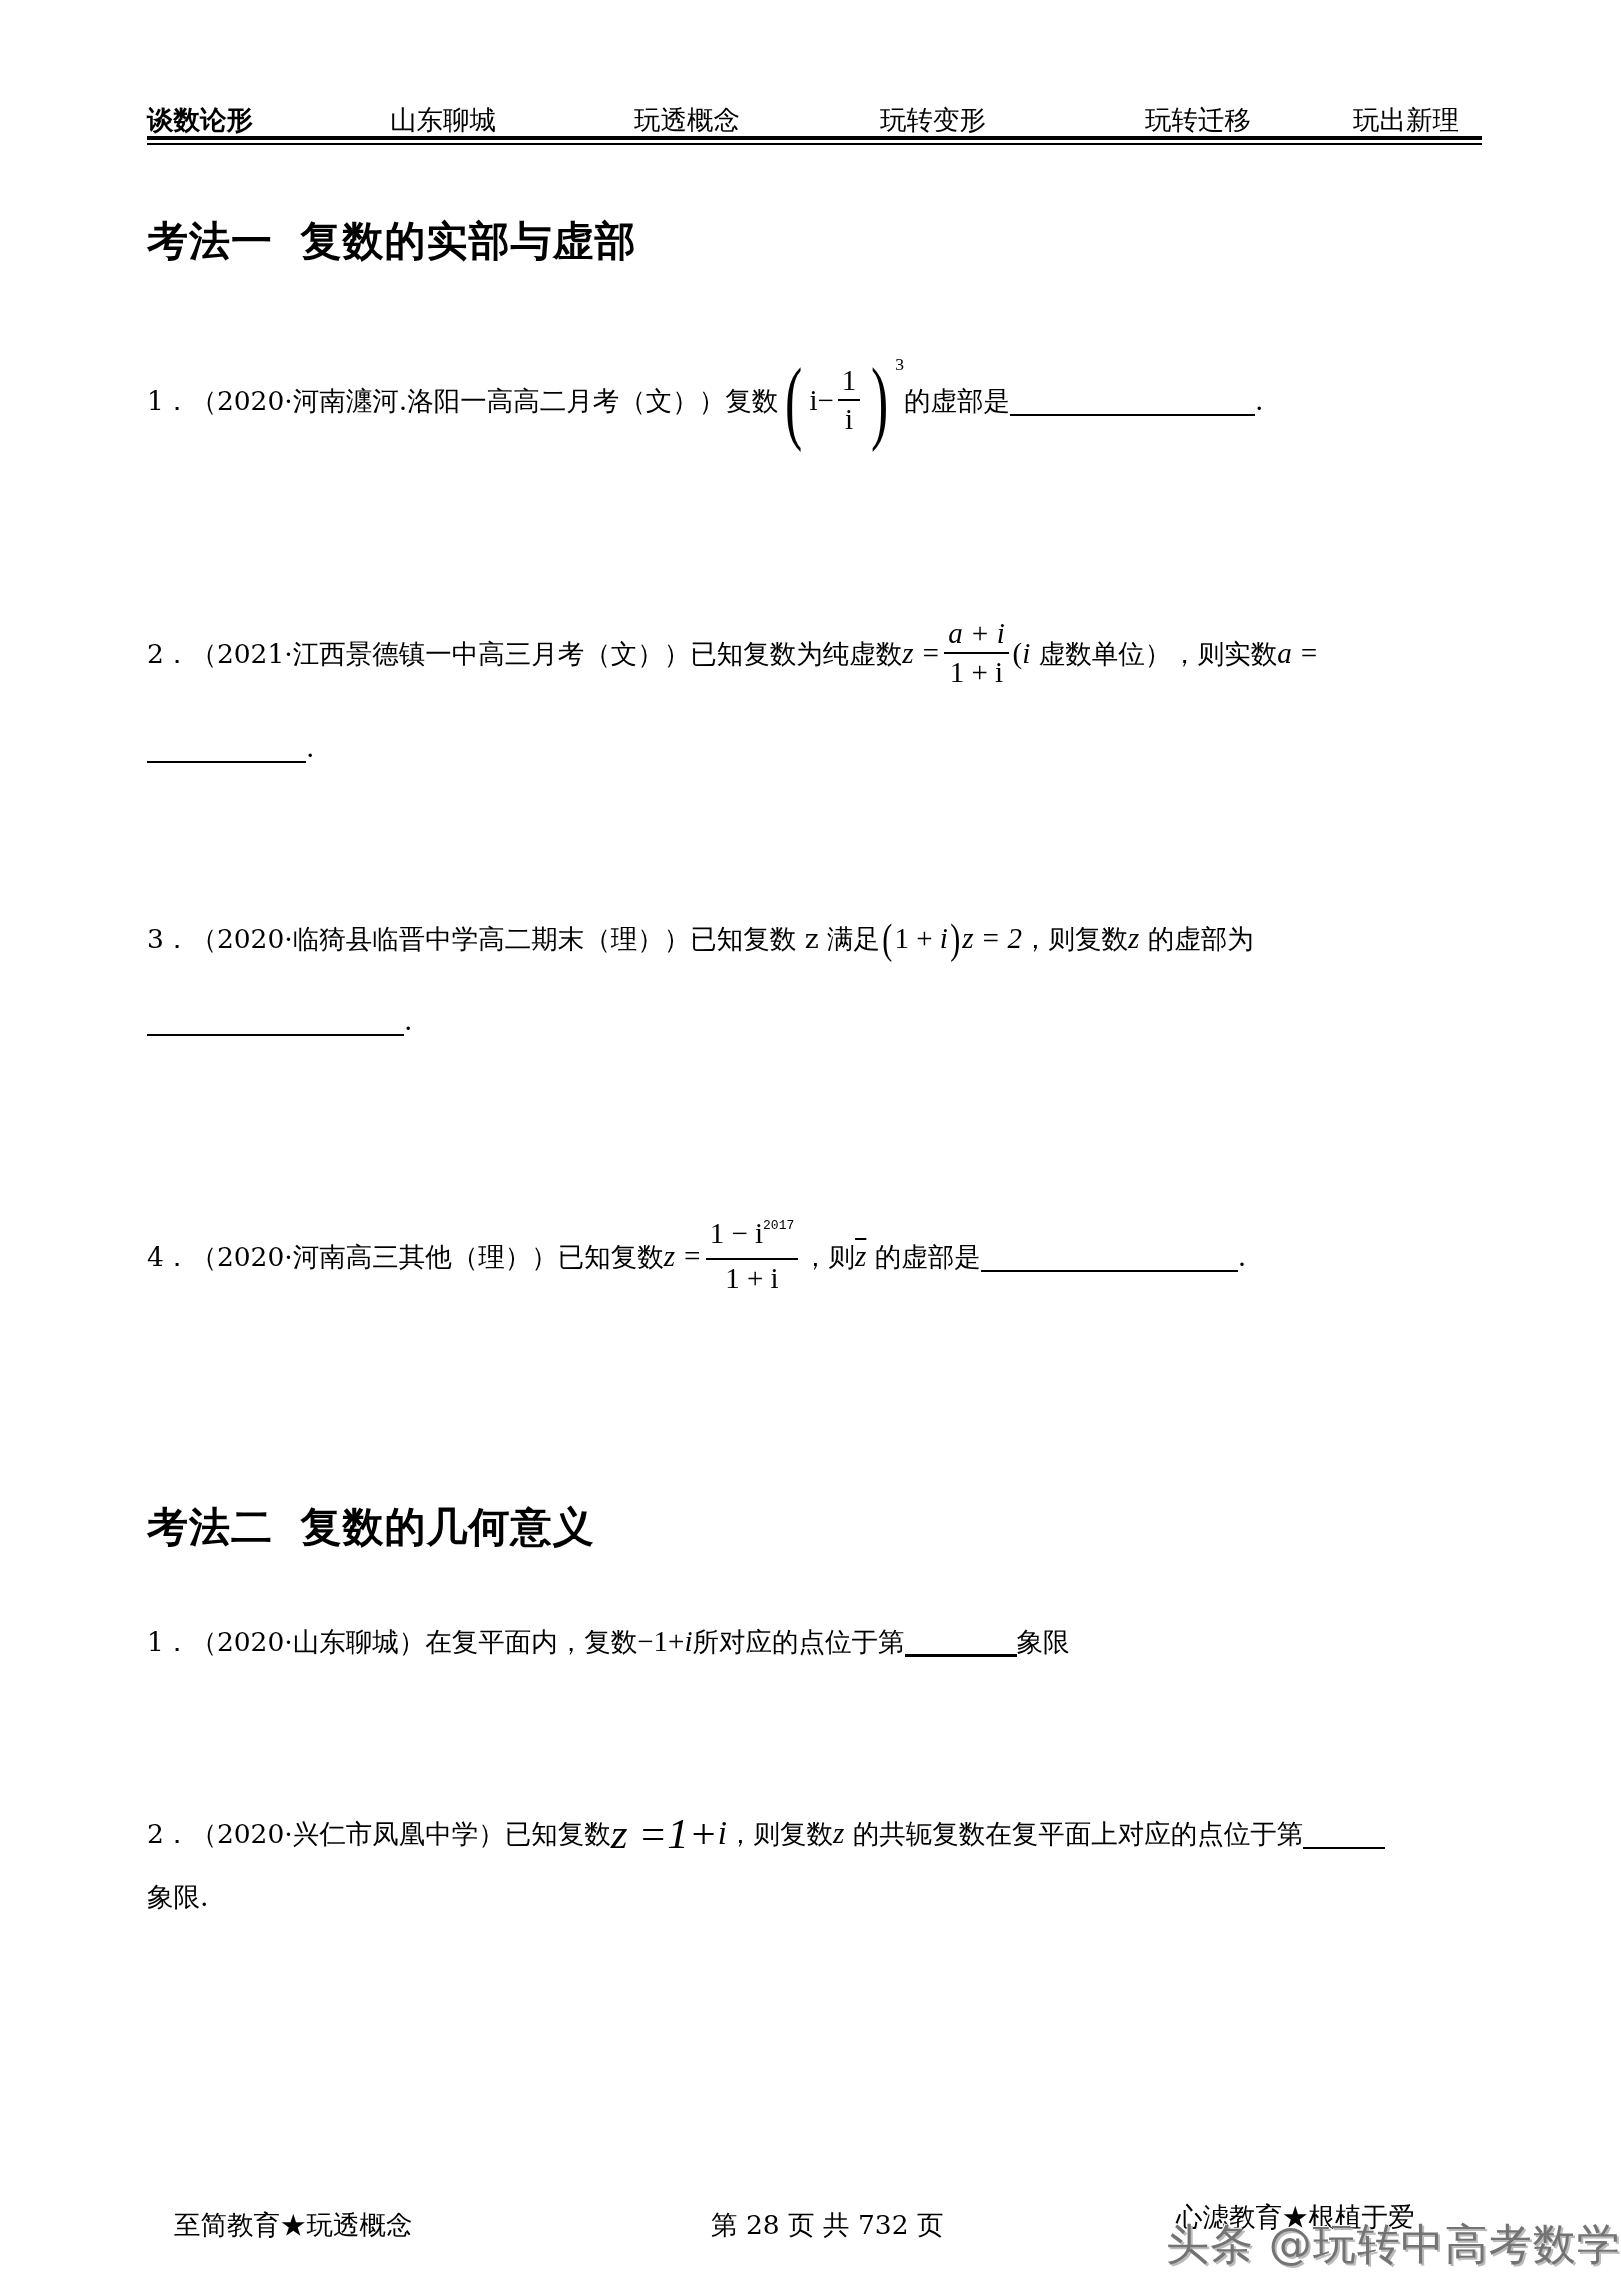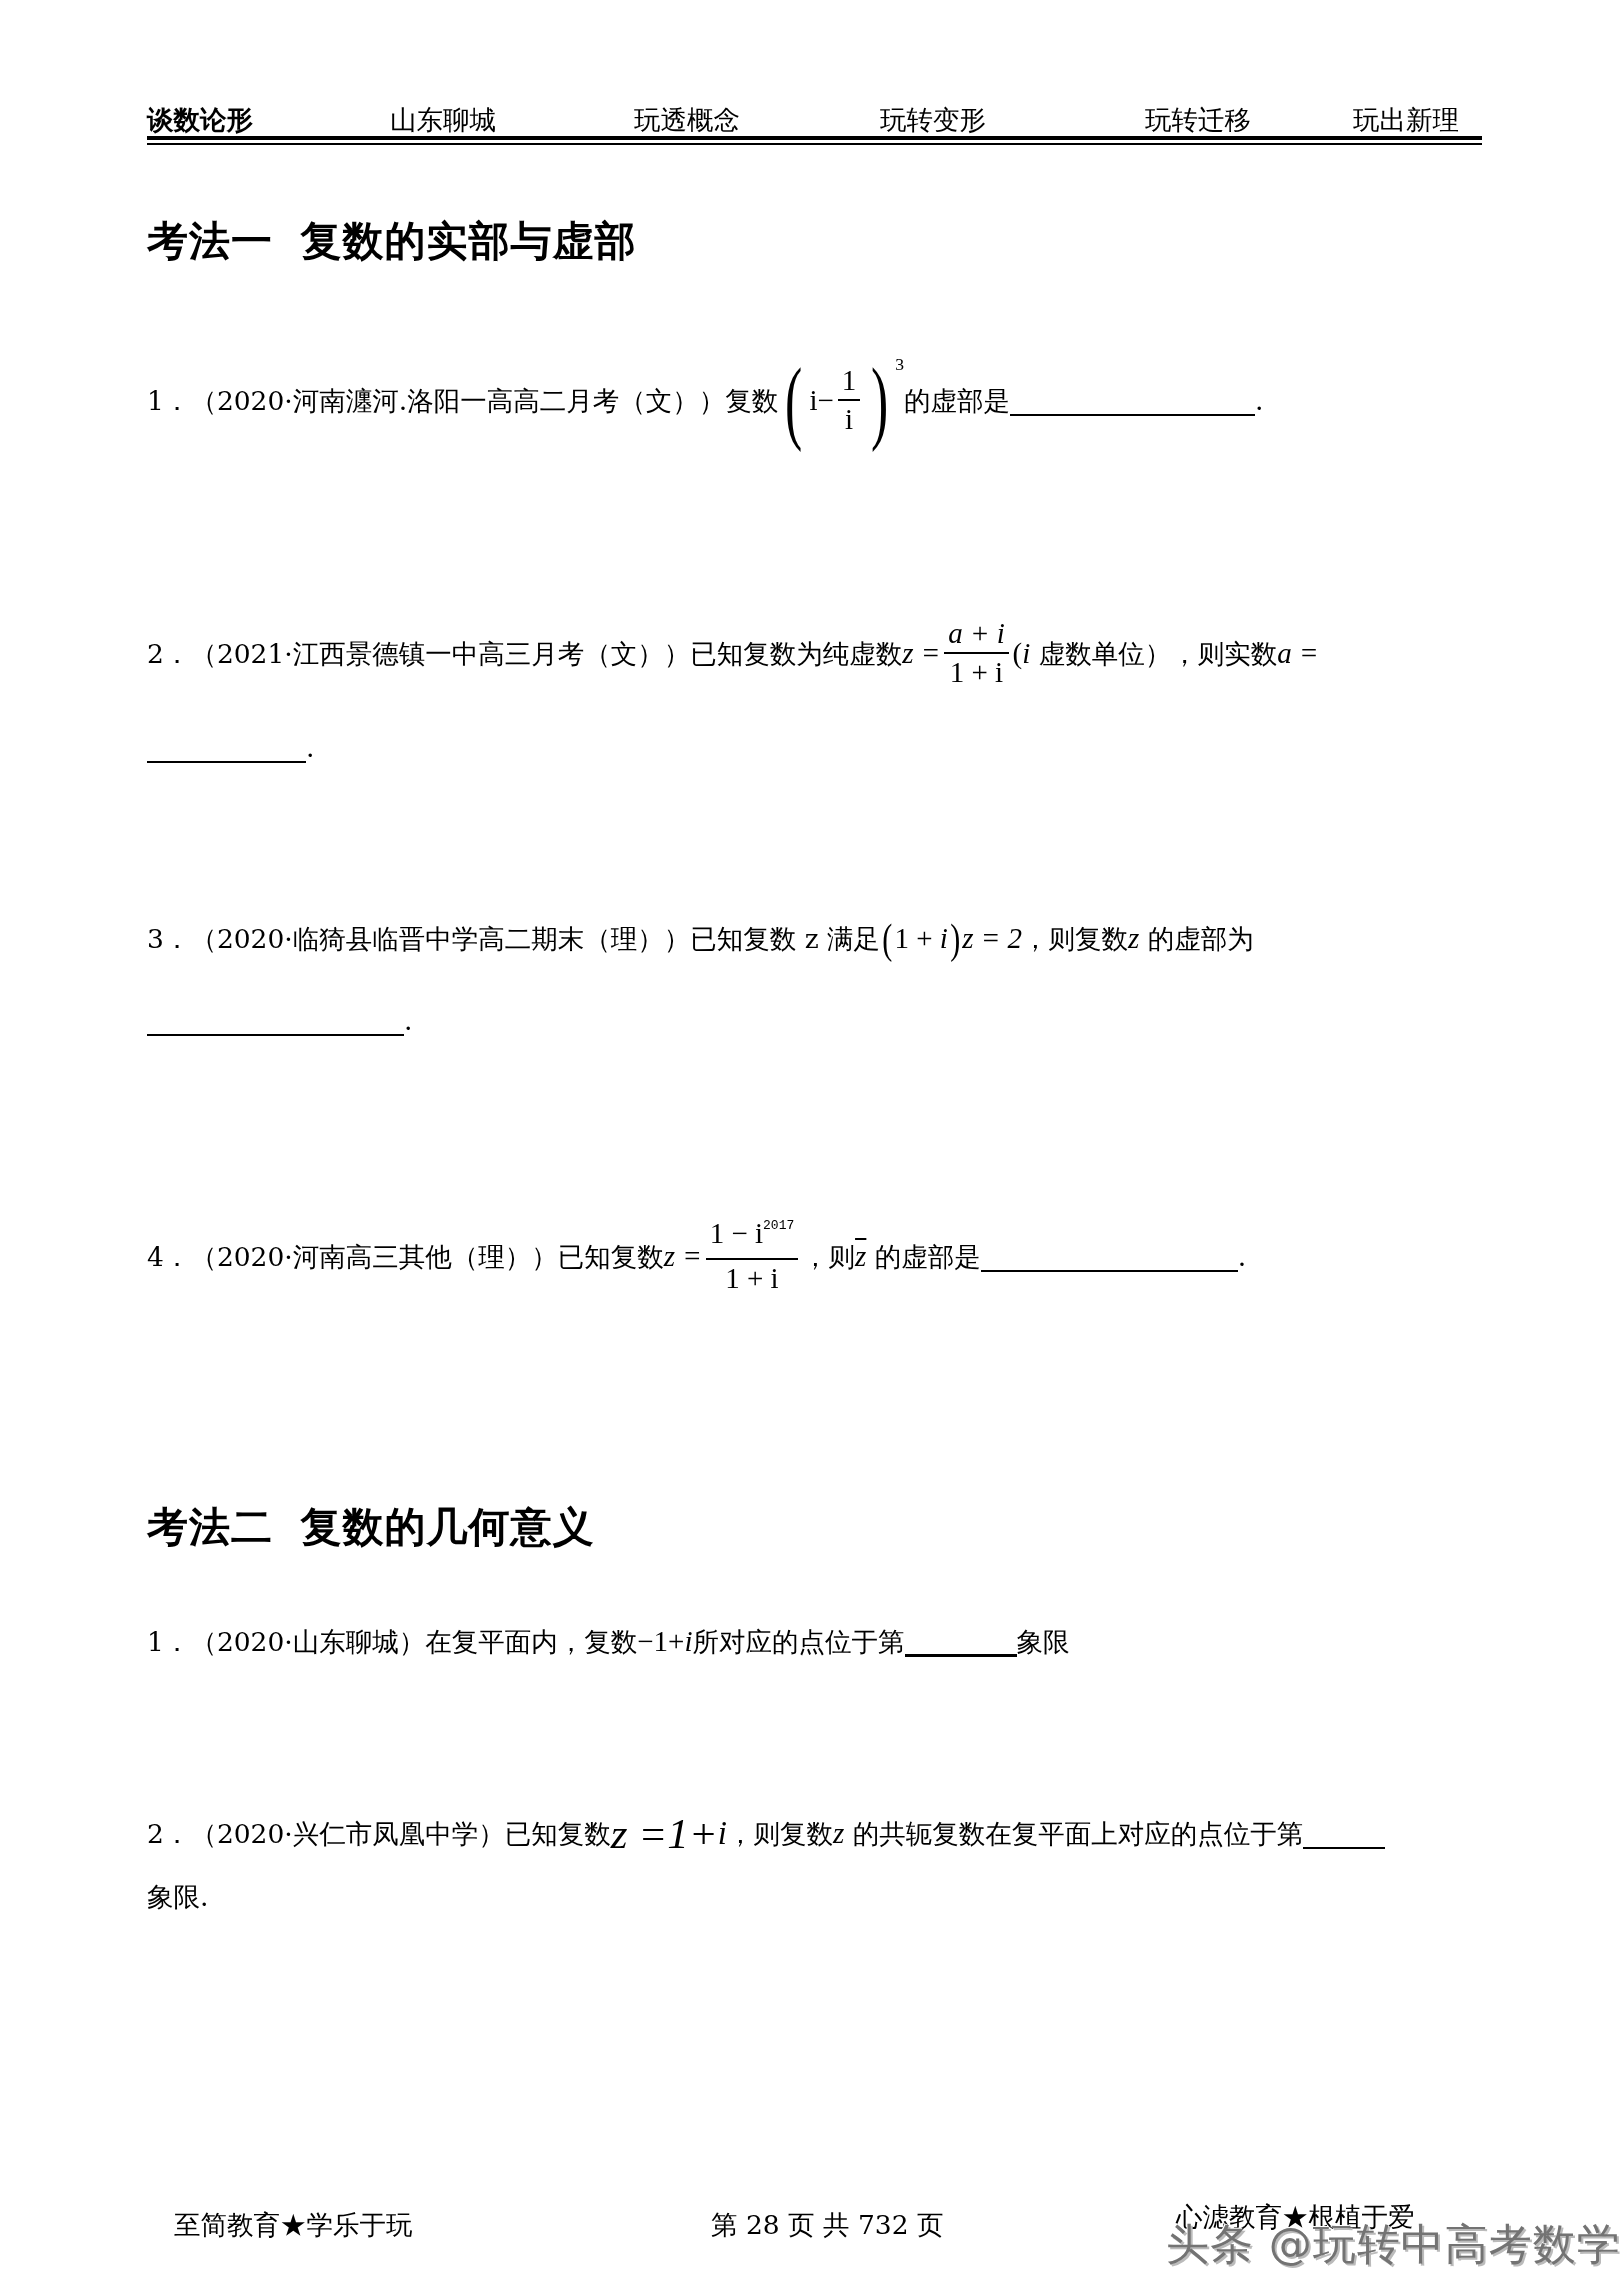"至简教育★学乐于玩" div.footer { text: 学乐于玩 -> 玩透概念 }
